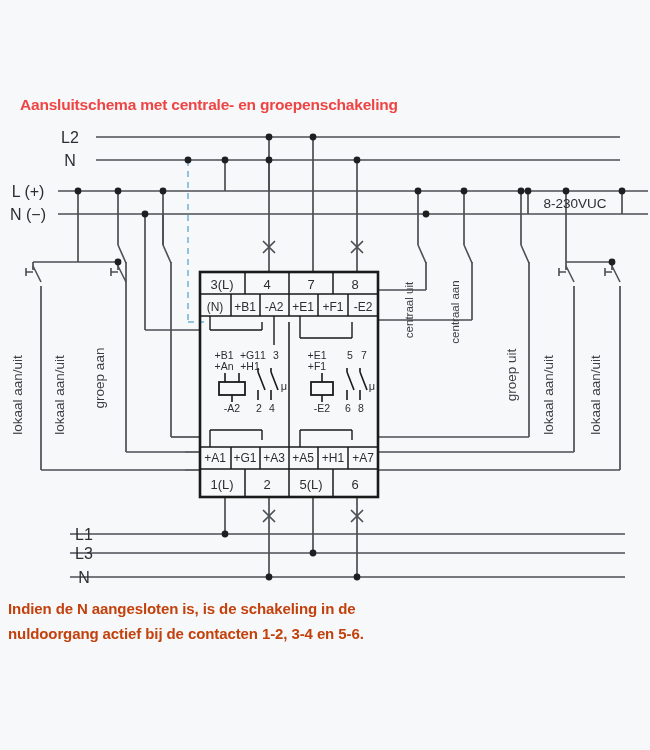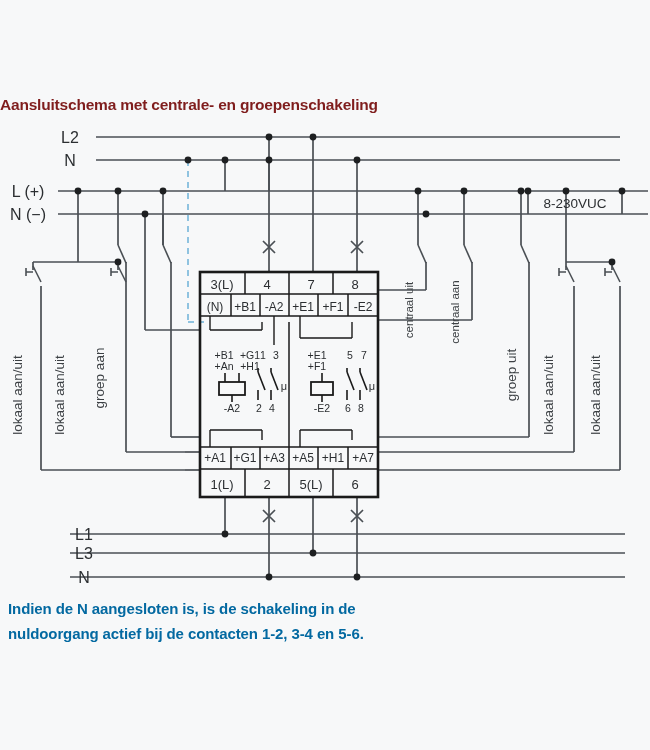"Aansluitschema met centrale- en" .ttl { color: #7f1d1d -> #ef4444; left: 0 -> 20px }
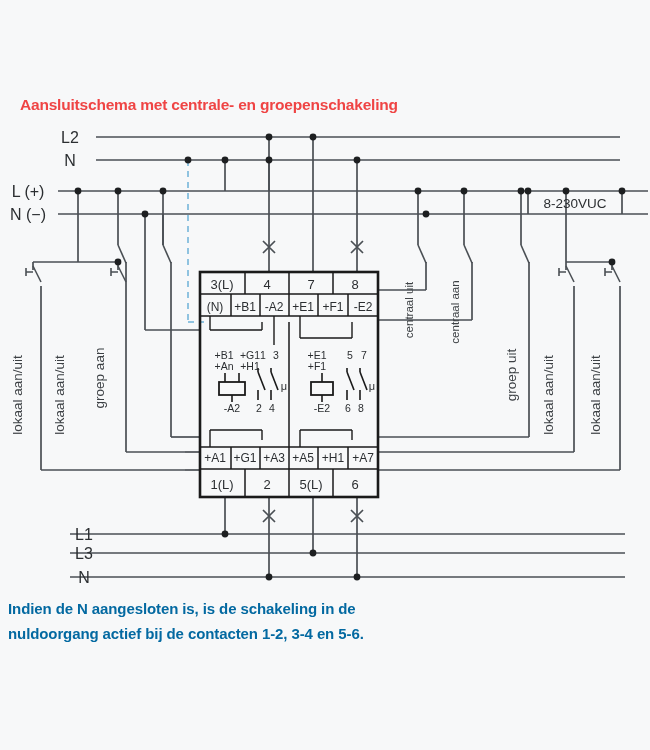"Indien de N aangesloten is," .cap { color: #0369a1 -> #c2410c }
